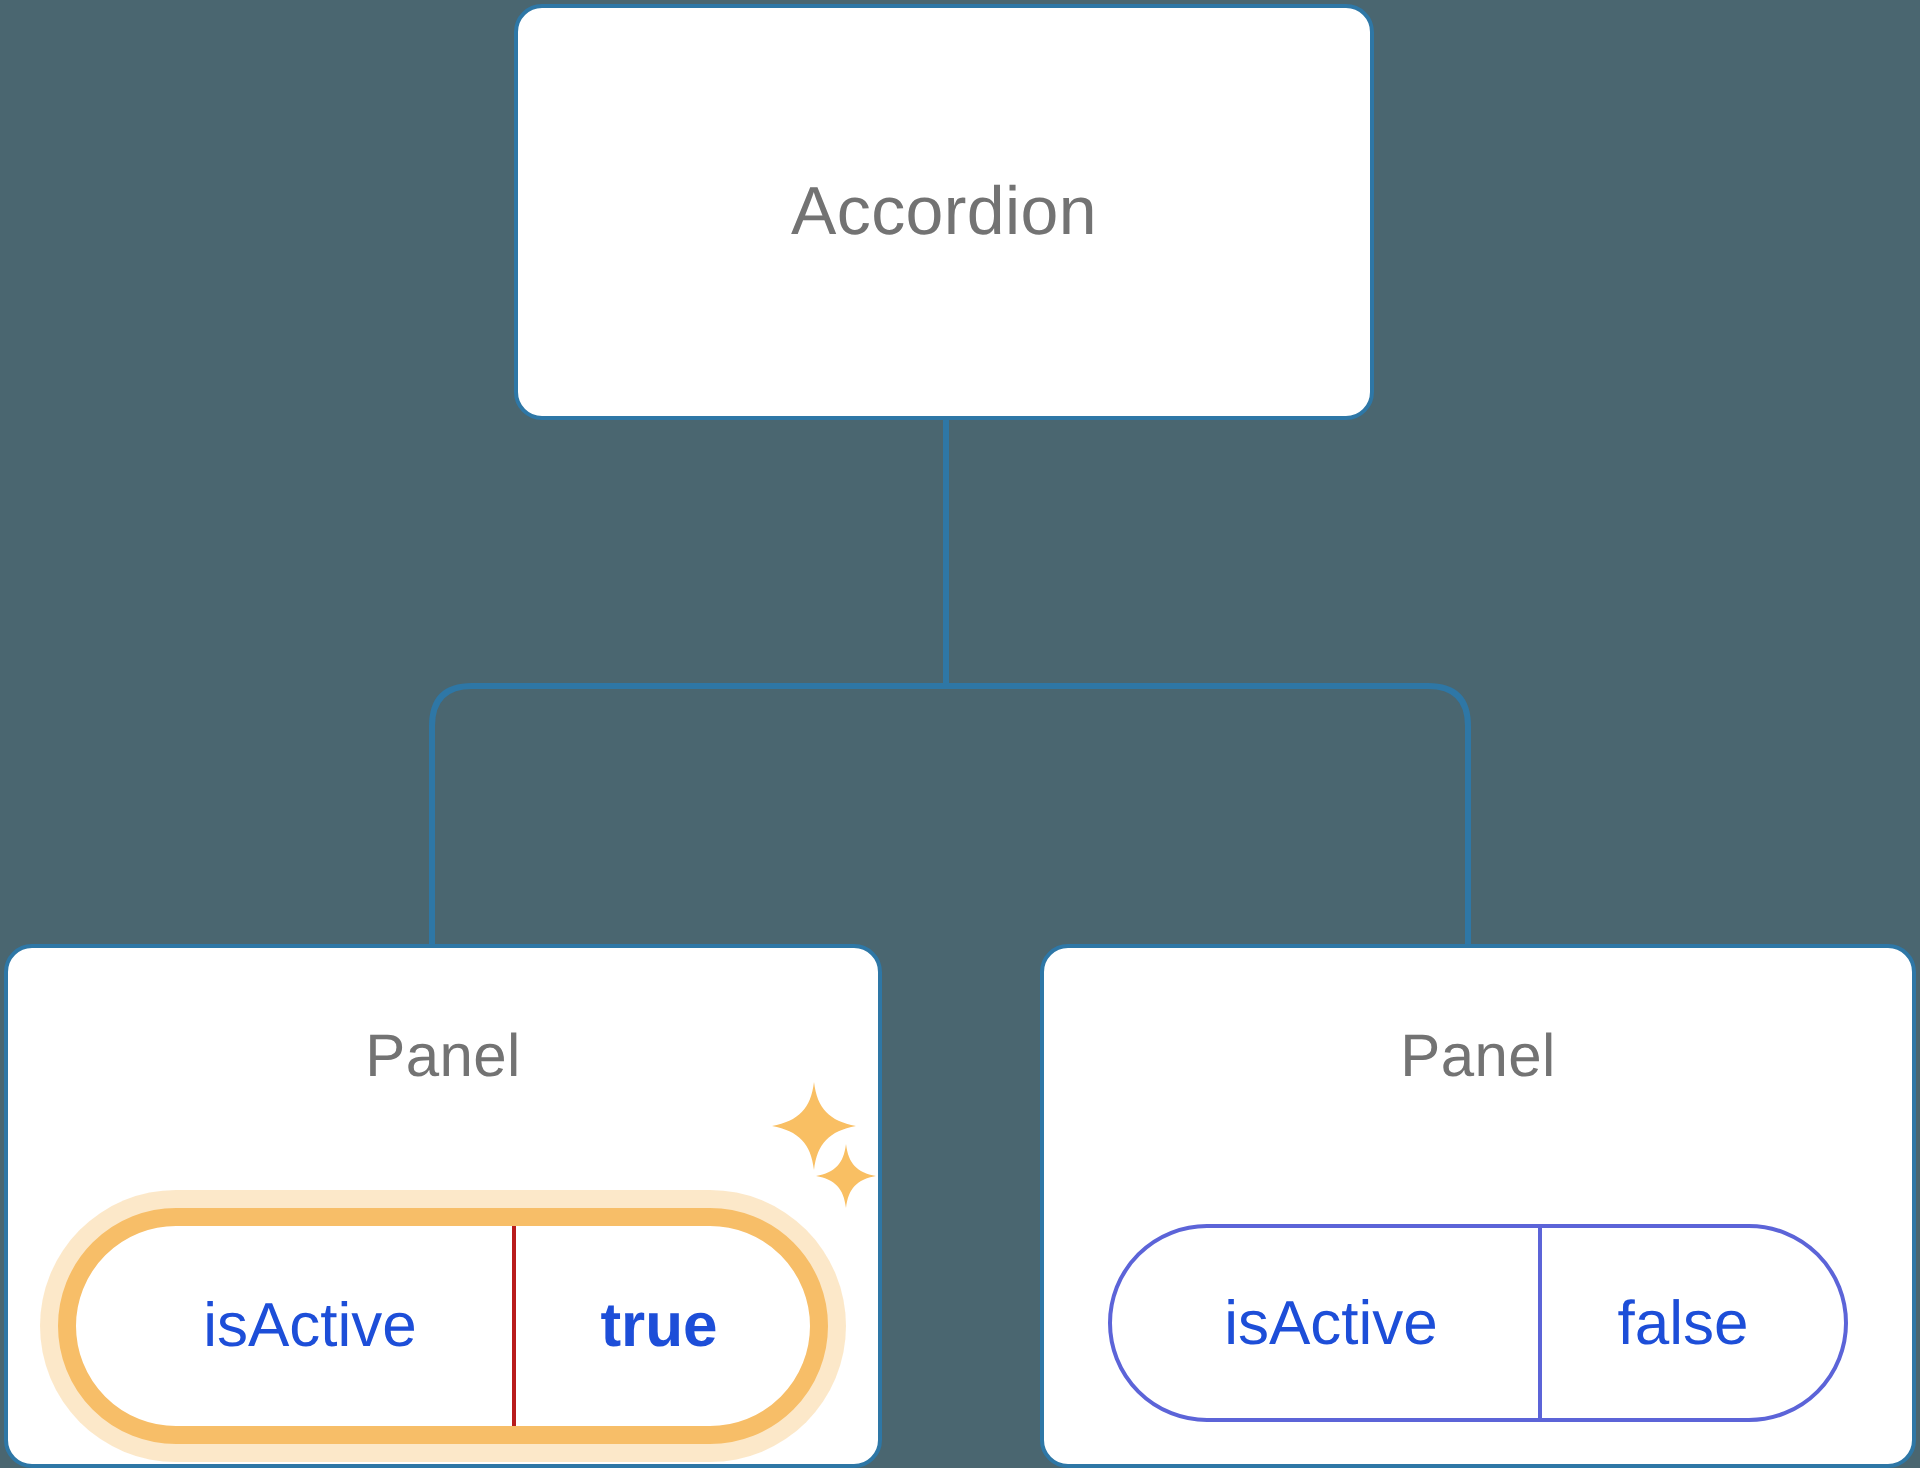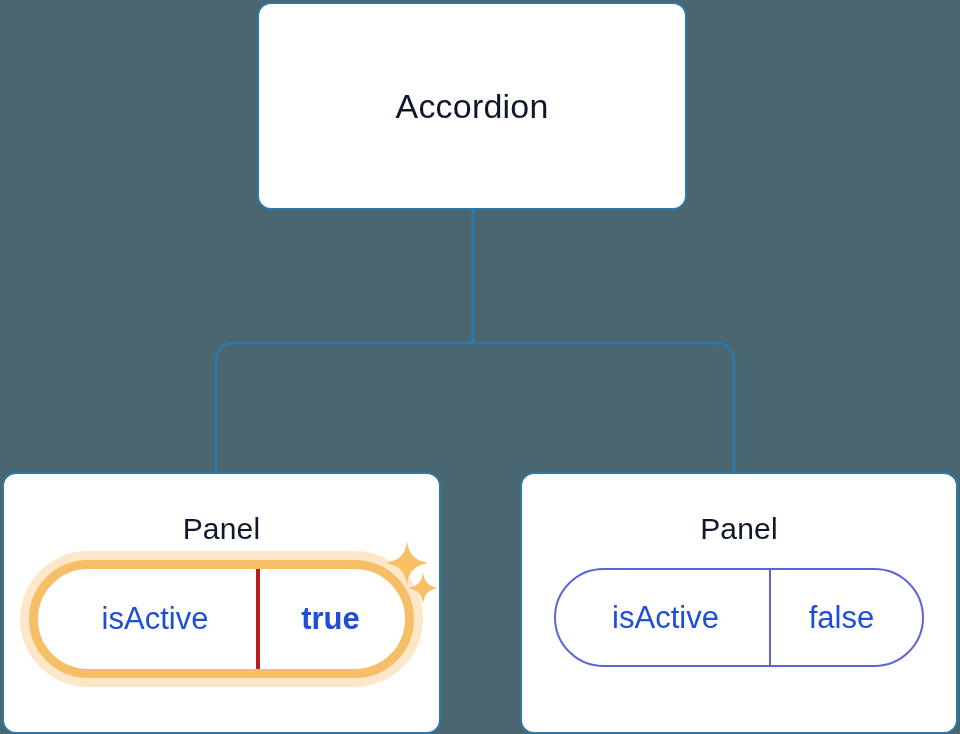"Accordion" .node-title { color: #0f172a -> #737373 }
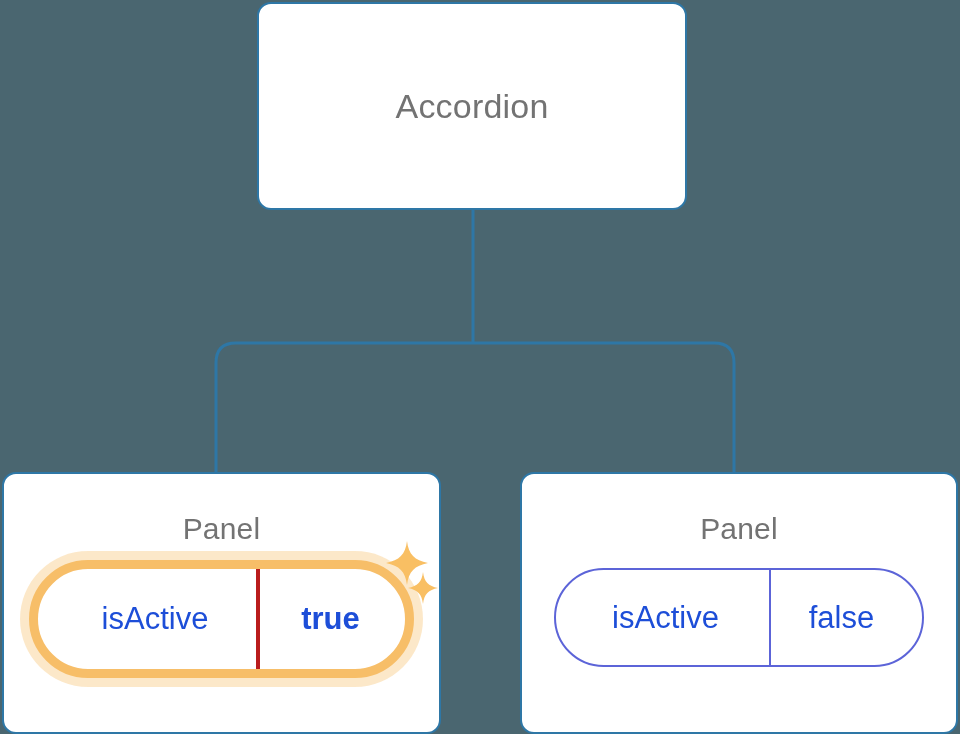"Panel" .node-panel { gap: none -> 44px }
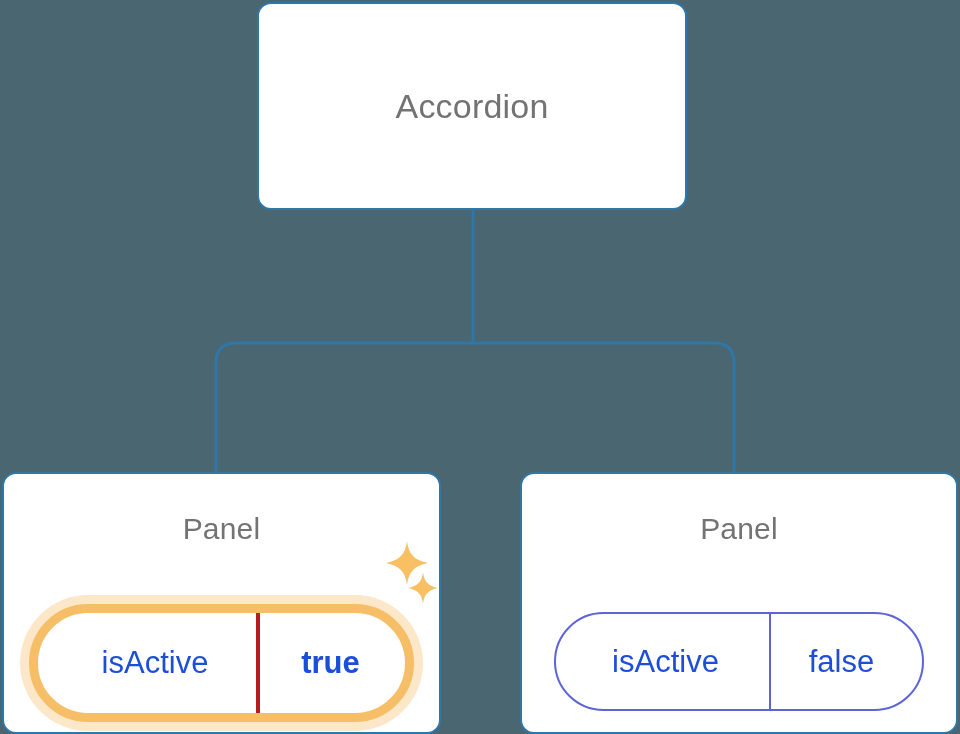"true" .pill-highlight .pill-val { border-left: 4px solid #b91c1c -> 2px solid #b91c1c }
